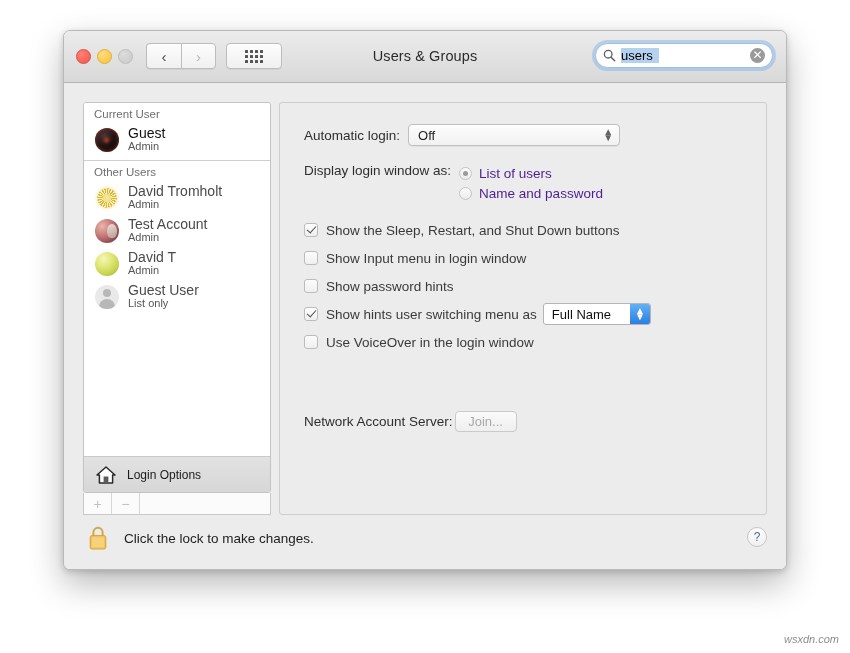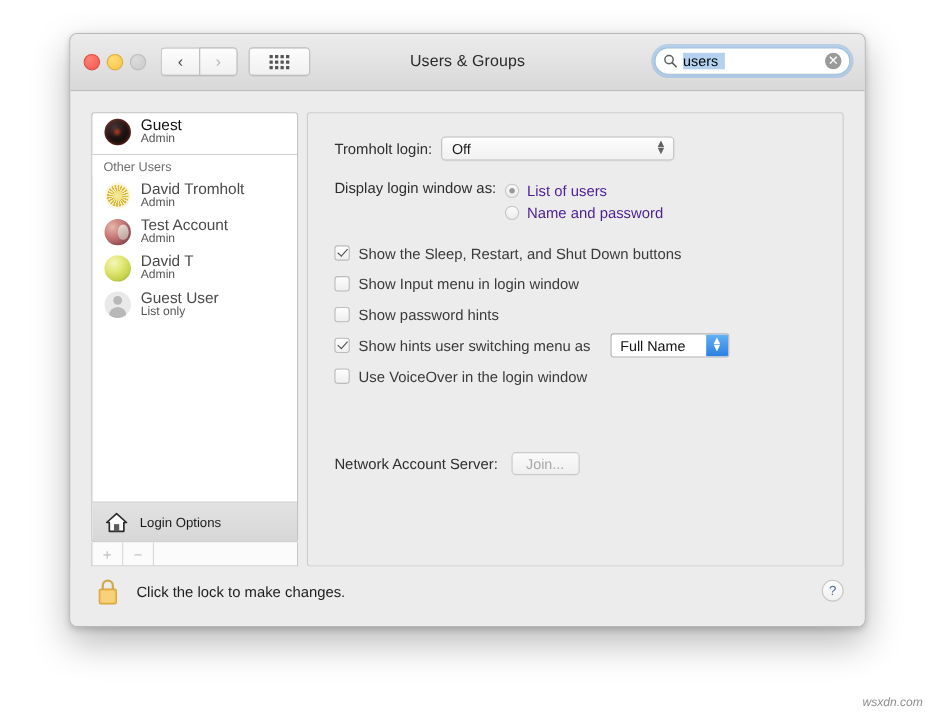"Current User" div.group-hdr { html: none -> <div>Current User</div> }
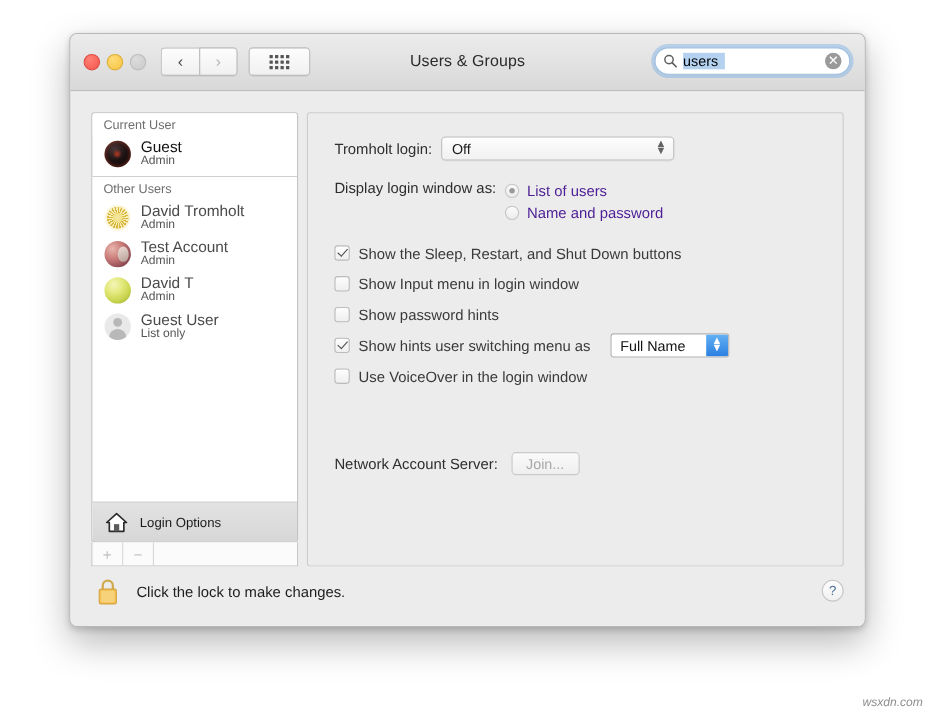"Tromholt login:" span.field-label { text: Tromholt -> Automatic }
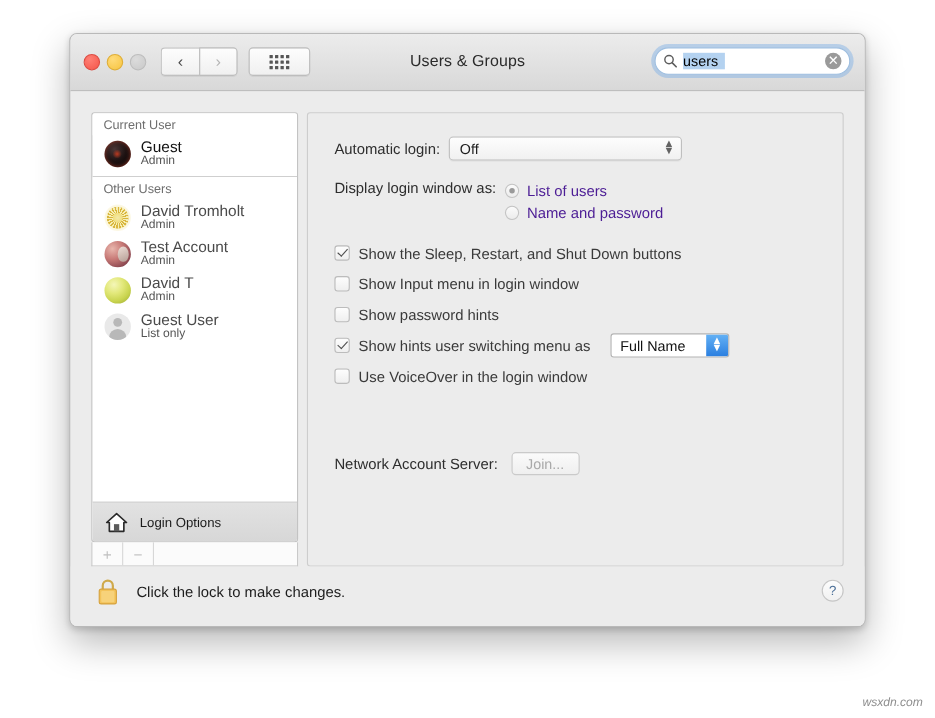"Full Name" #switching-popup { margin-left: 18px -> 6px }
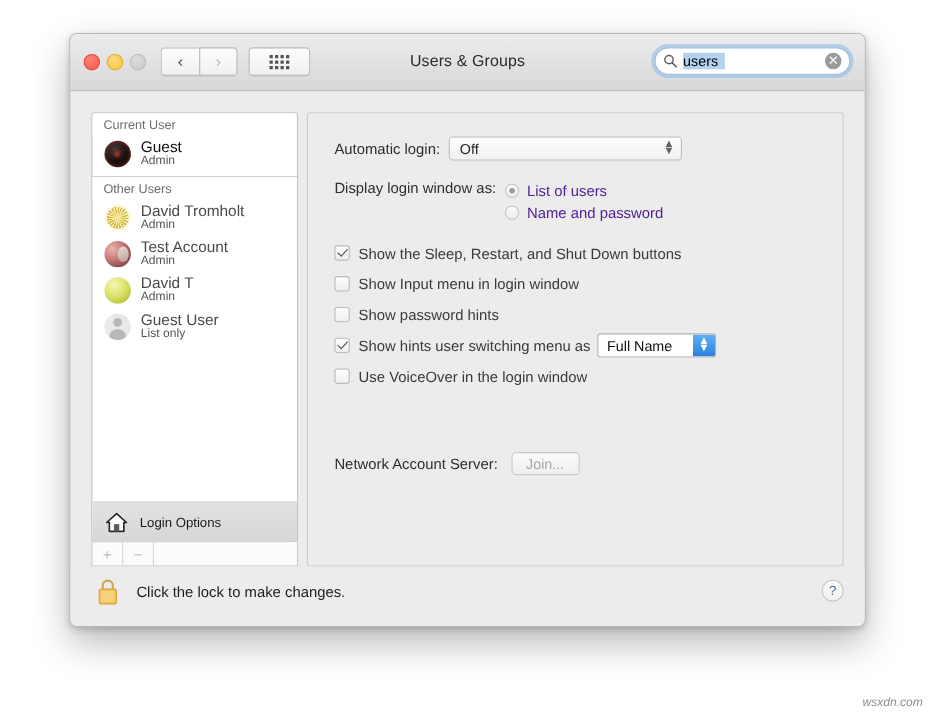"Join..." #join-btn { margin-left: 12px -> 2px }
